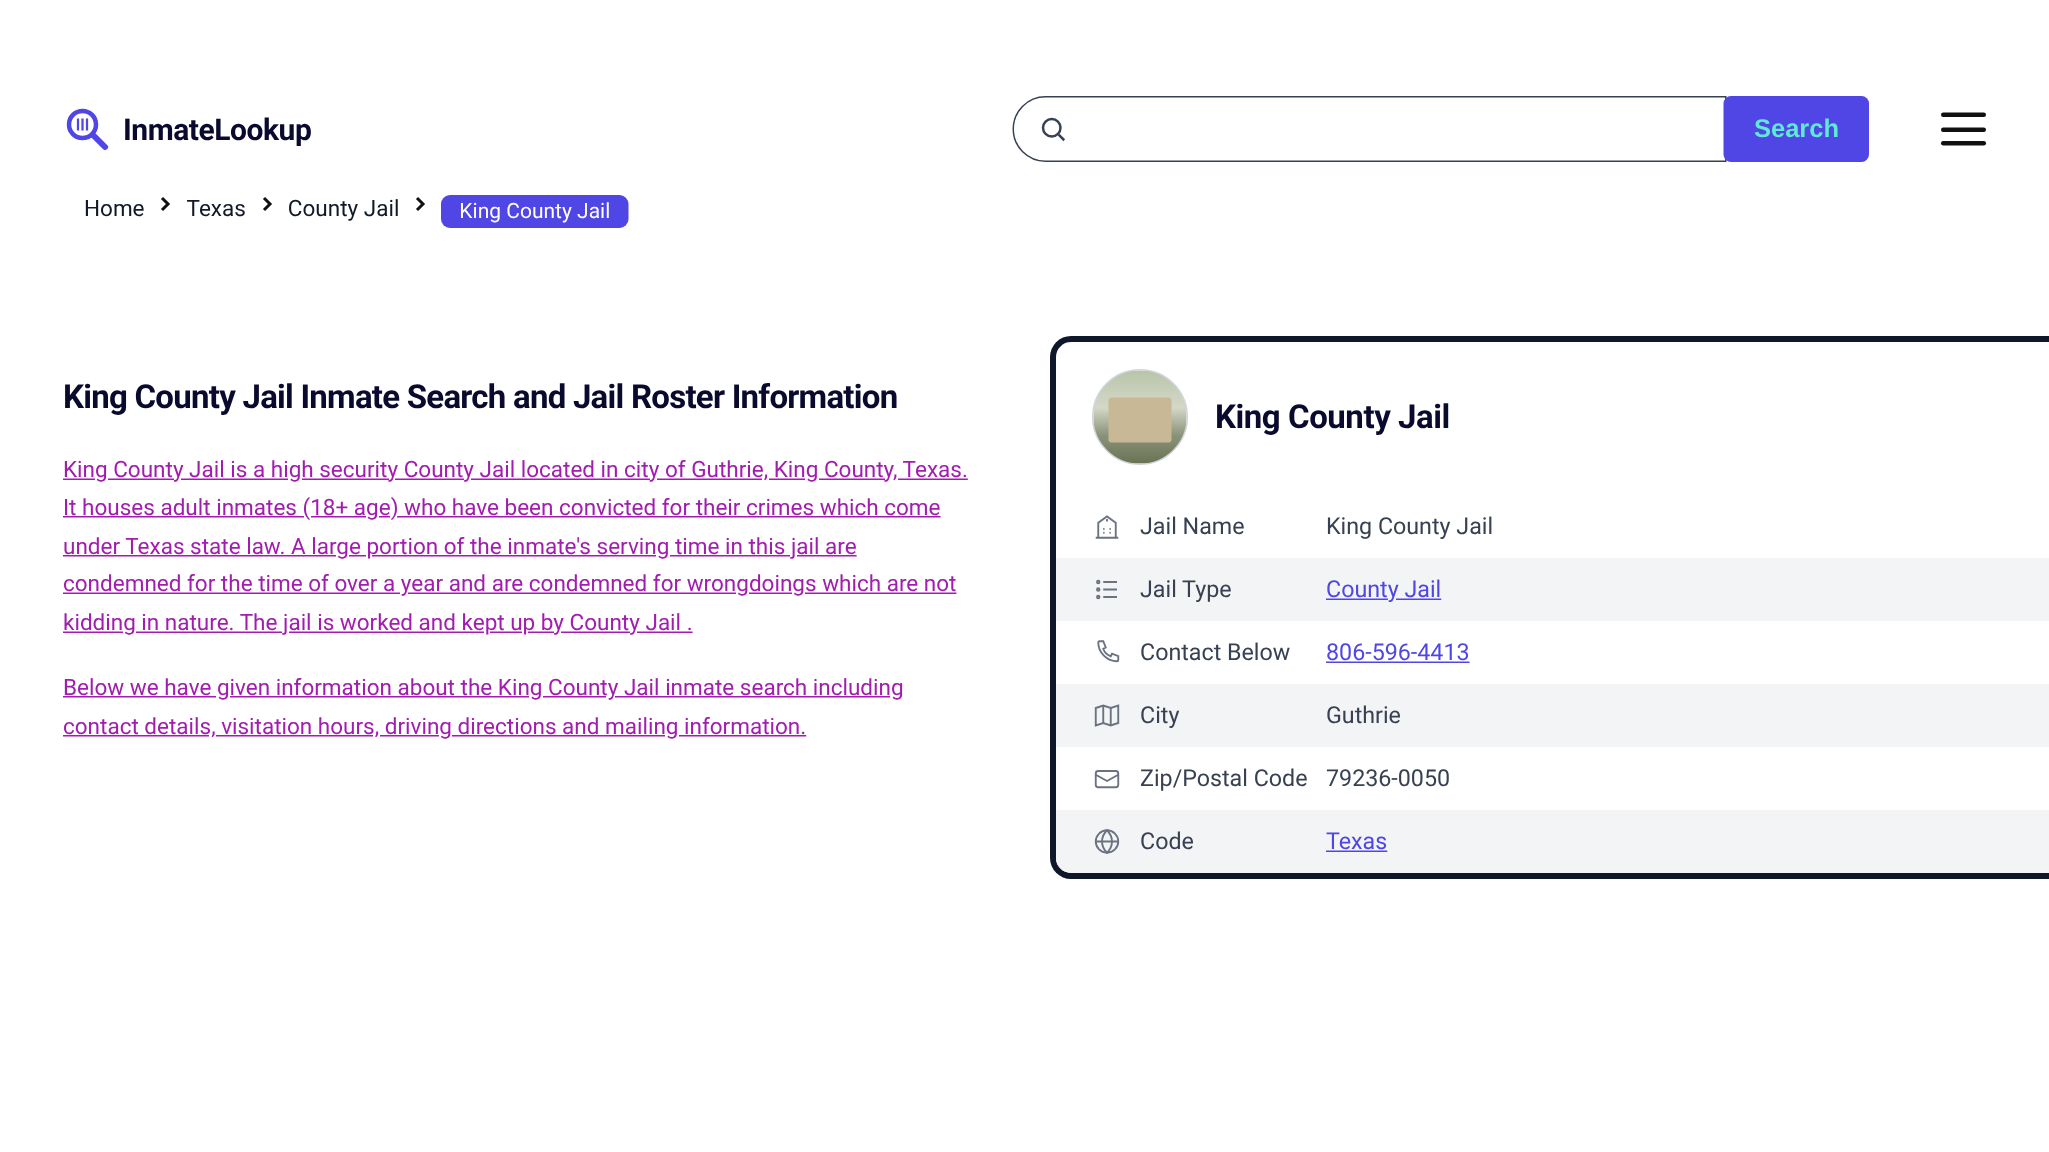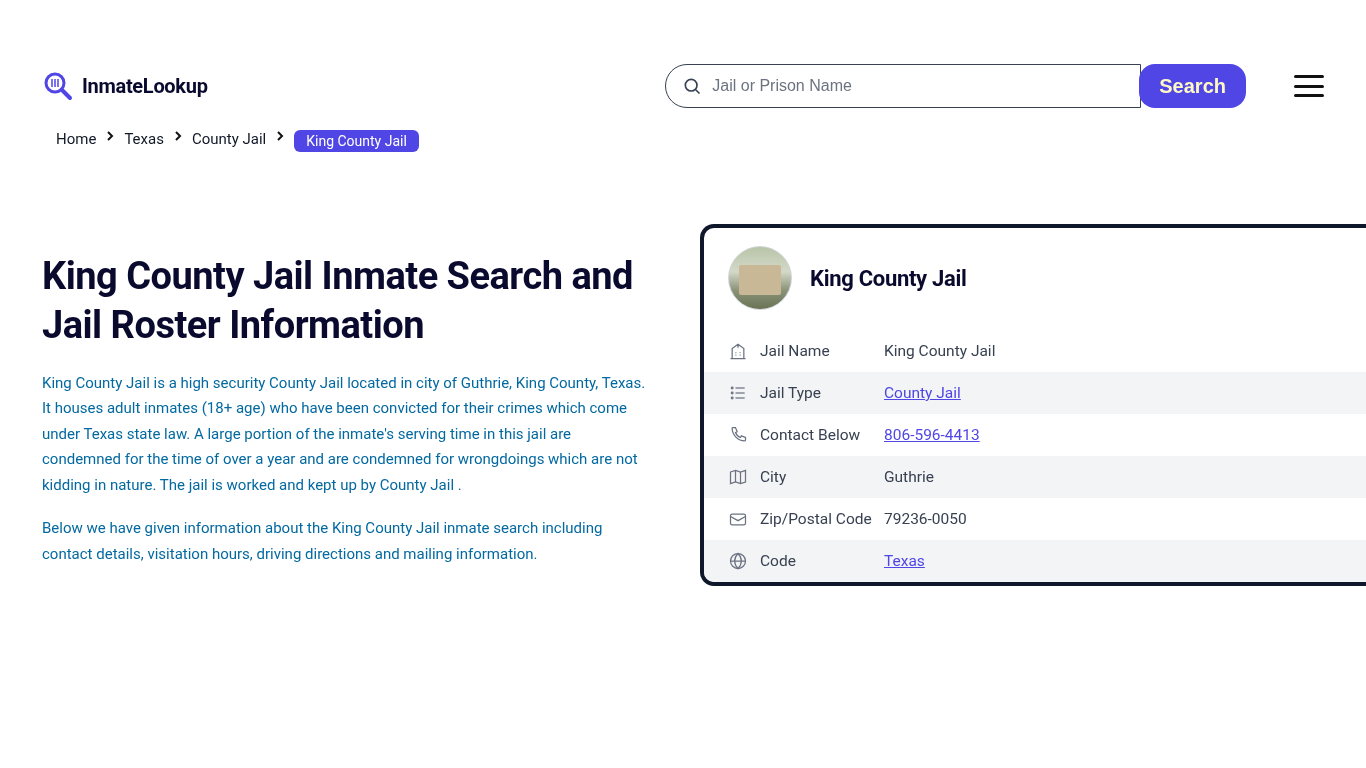"Jail or Prison Name" input.search-input { html: <input> -> none }
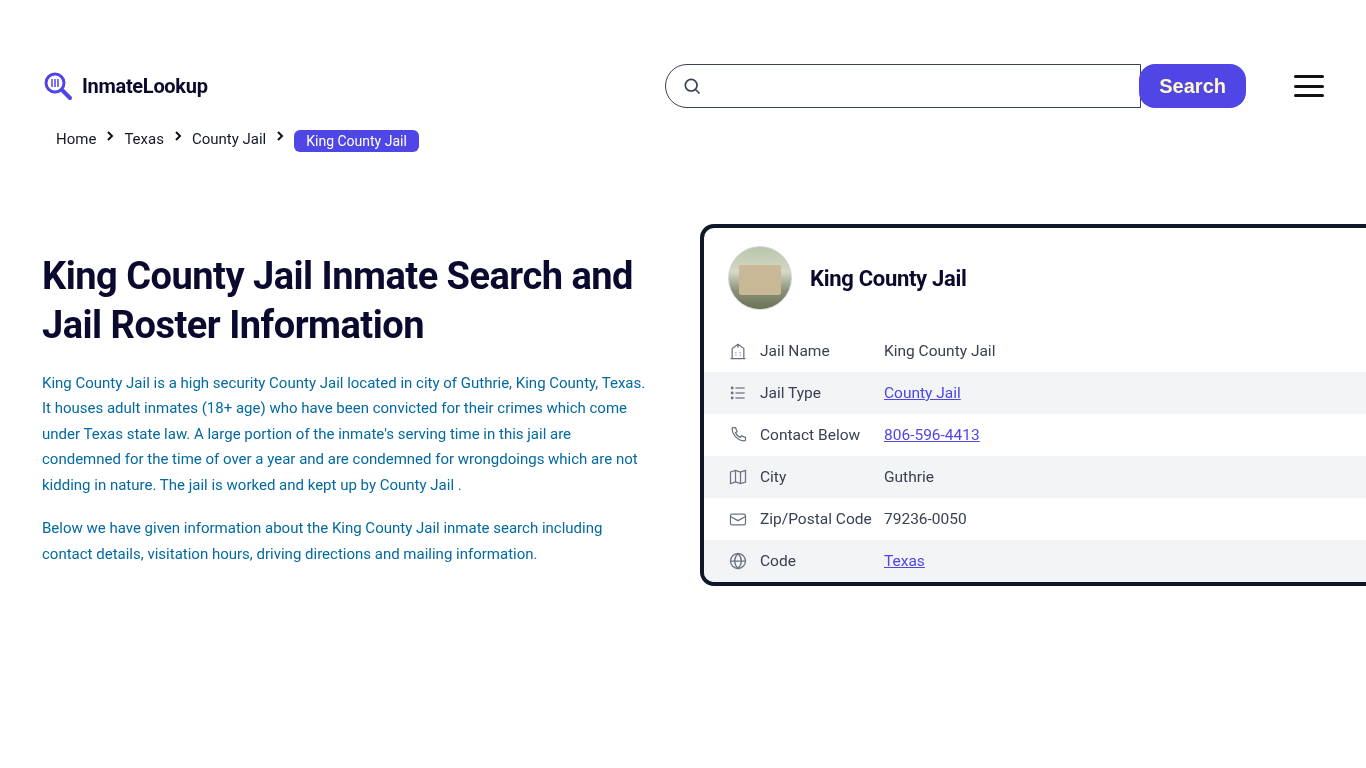"Search" .search-btn { border-radius: 16px -> 5px; color: #fef9c3 -> #5eead4; font-size: 20px -> 17px }
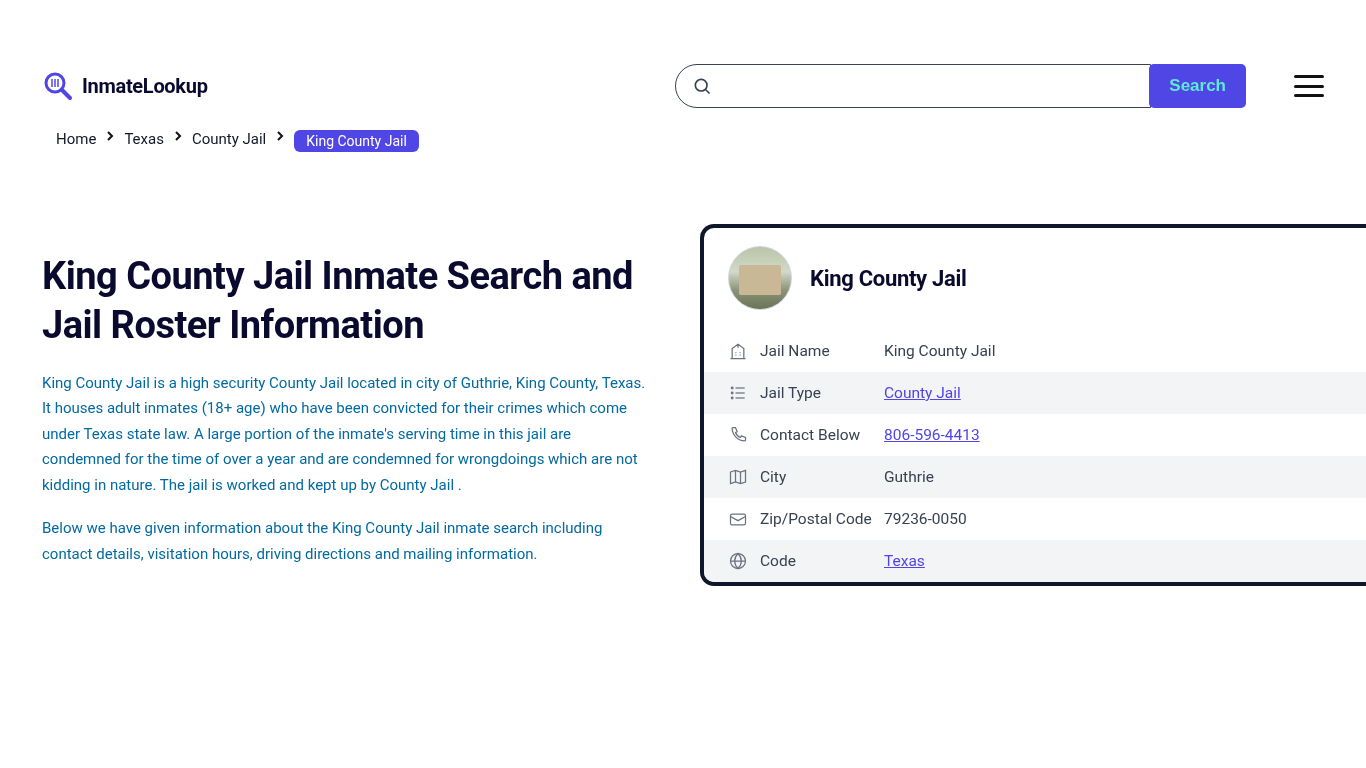"King County Jail Inmate Search" .page-title { font-size: 38px -> 22px }
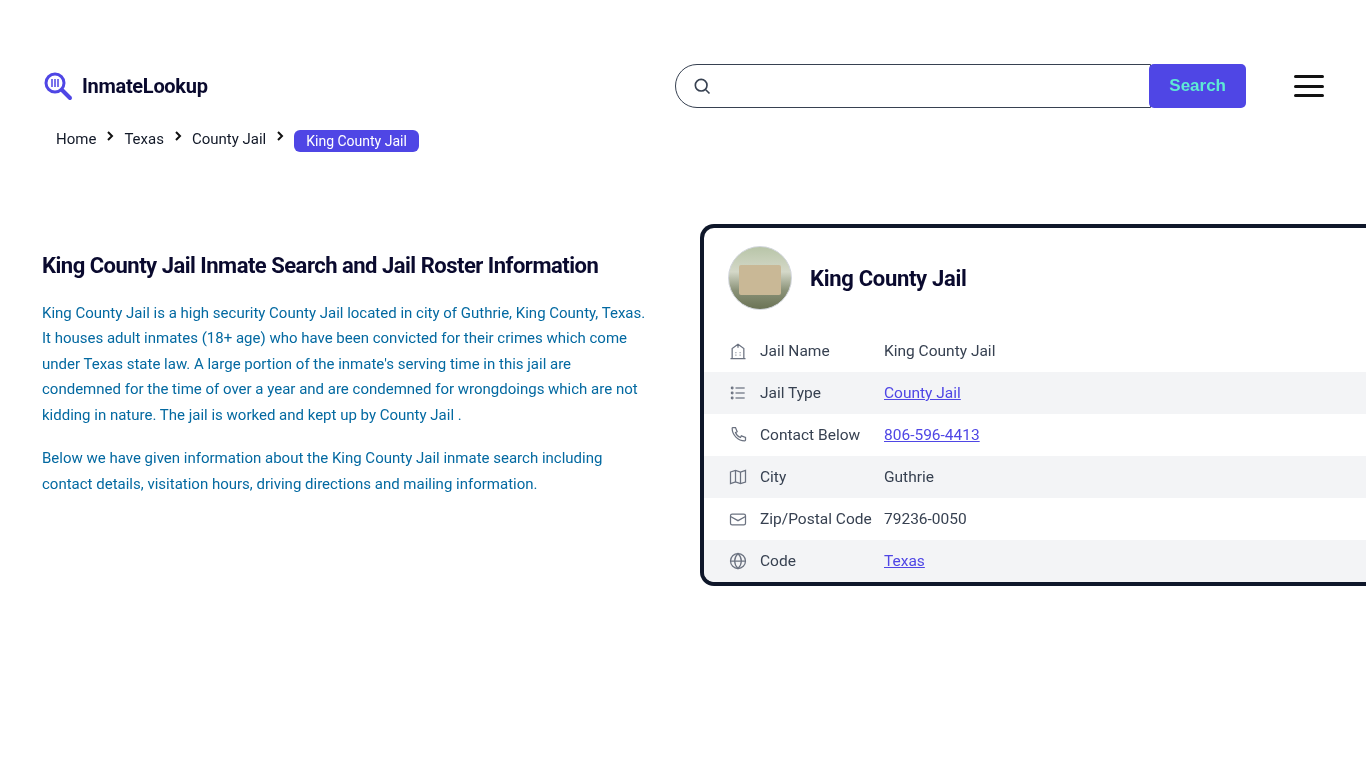"King County Jail is a" .para { color: #0369a1 -> #a21caf; text-decoration: none -> underline }
